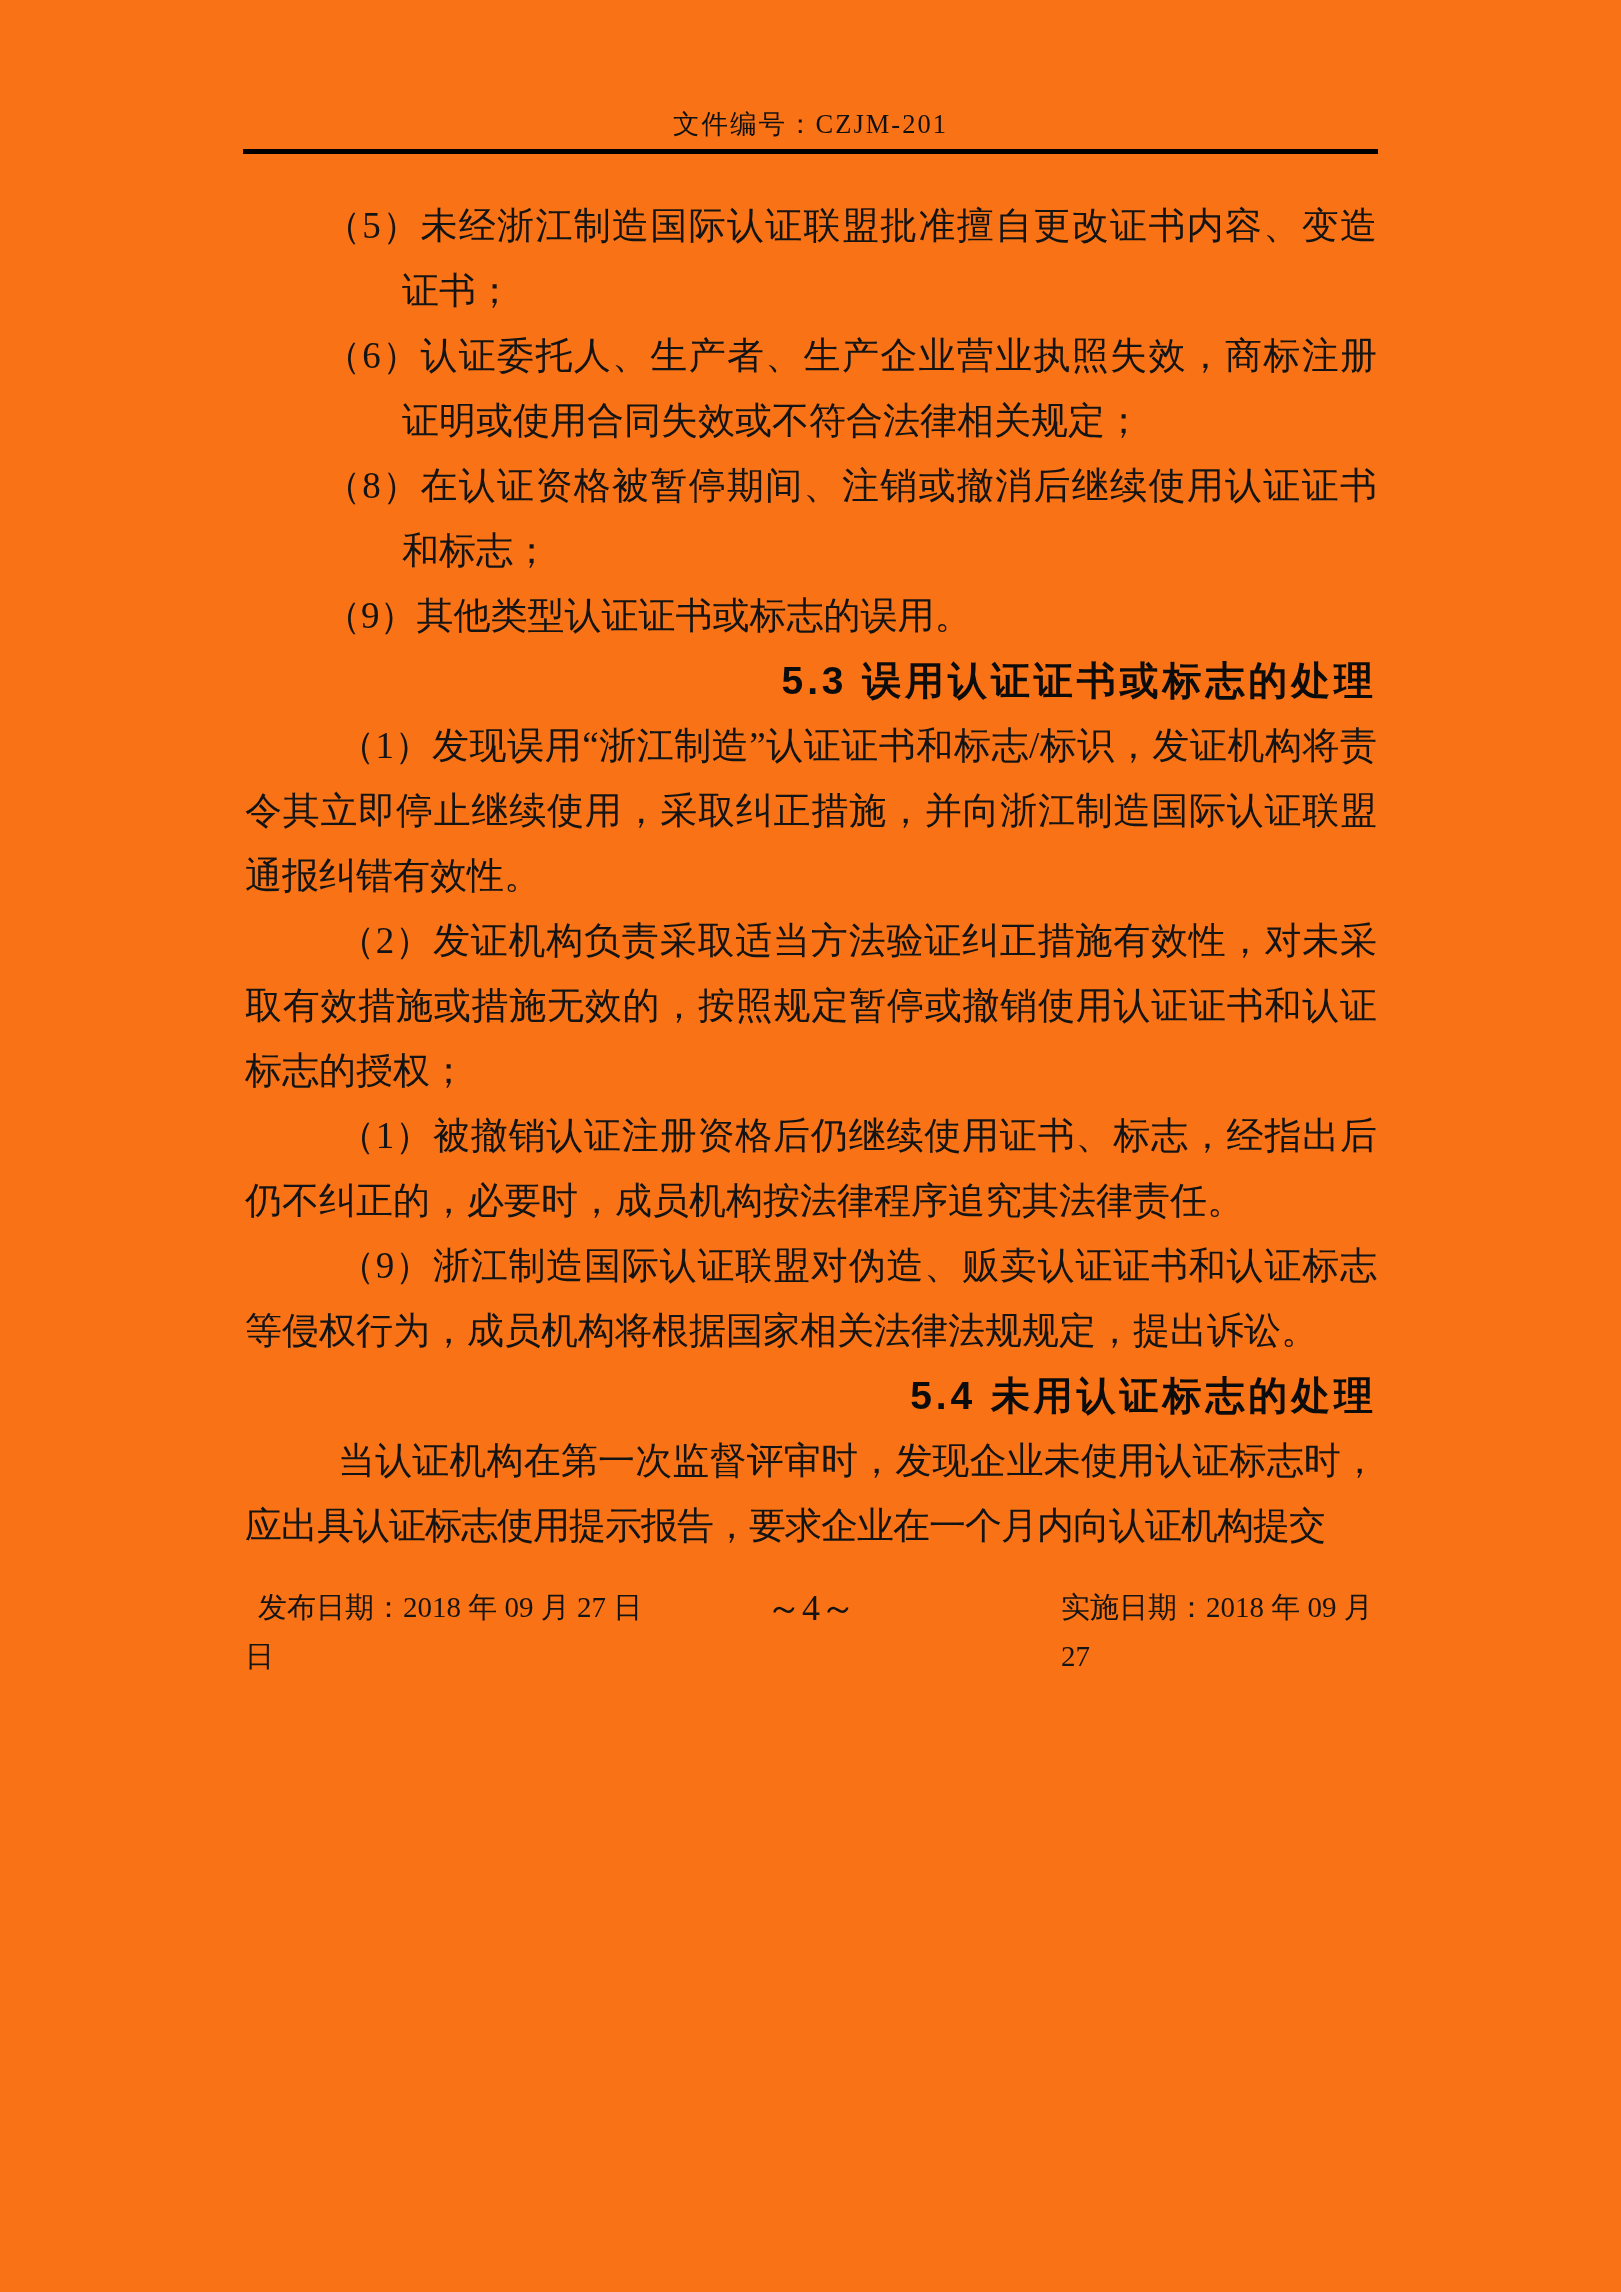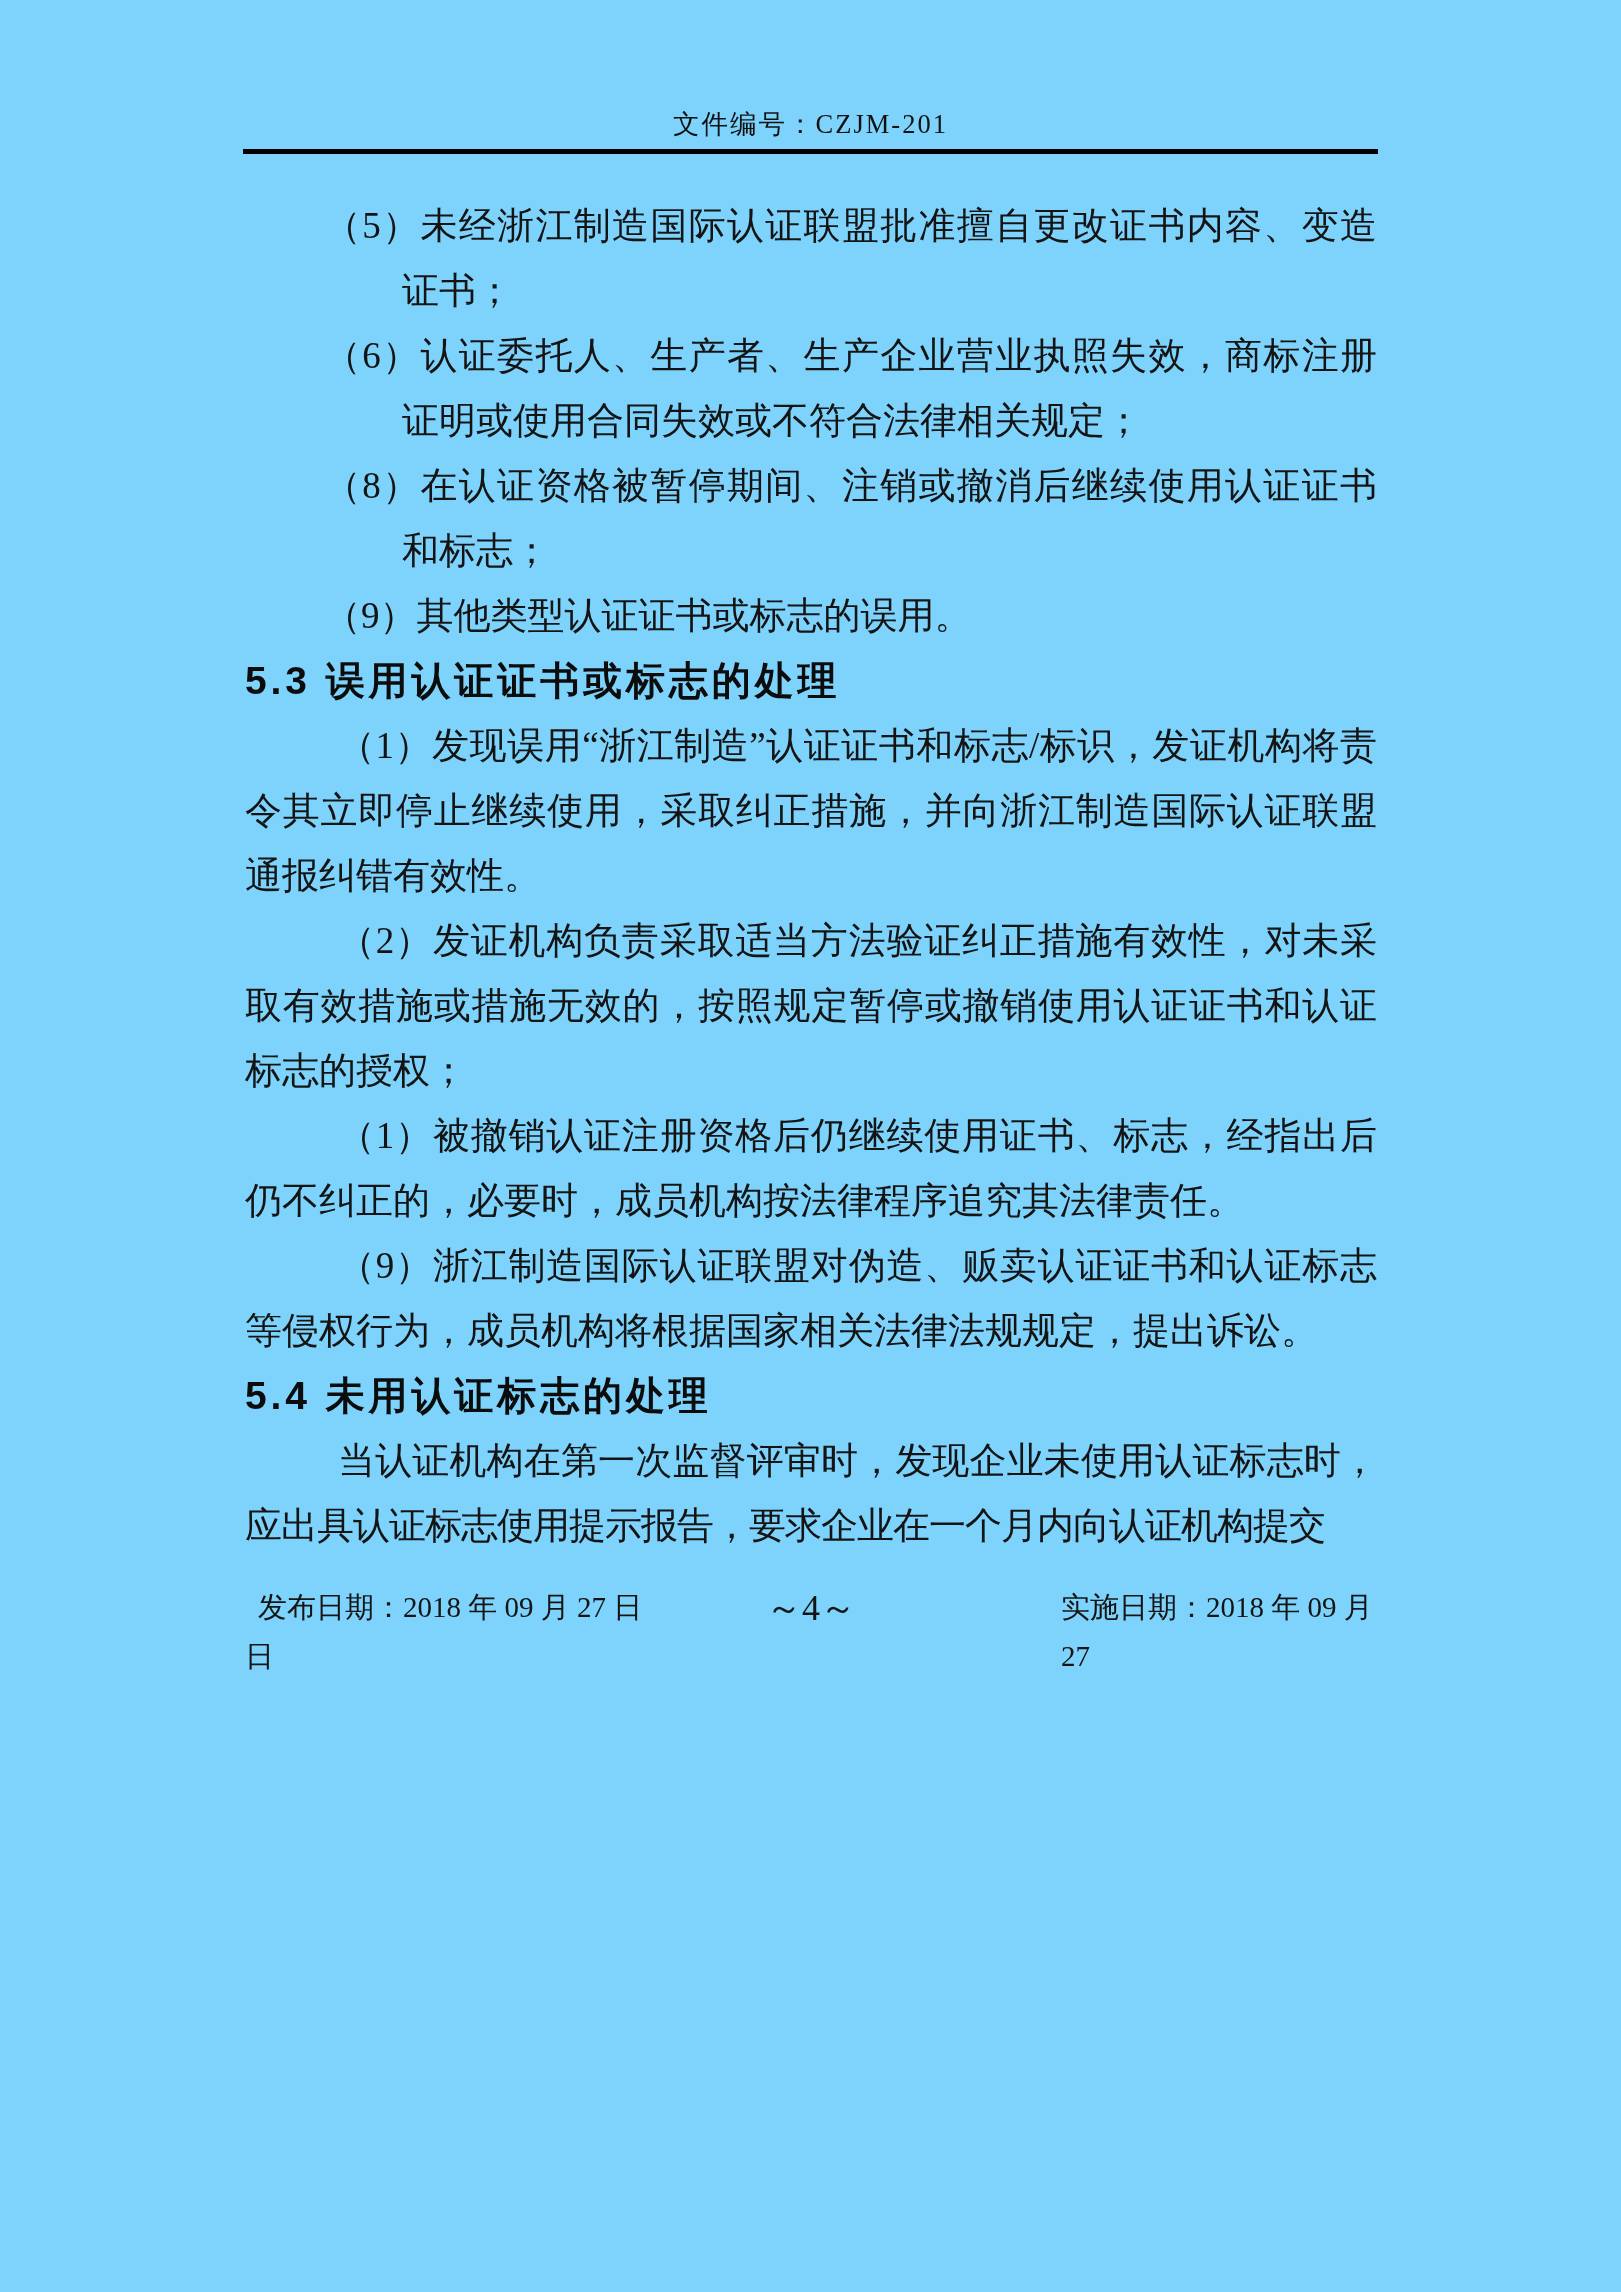"文件编号：CZJM-201" .page { background: #7dd3fc -> #f97316 }
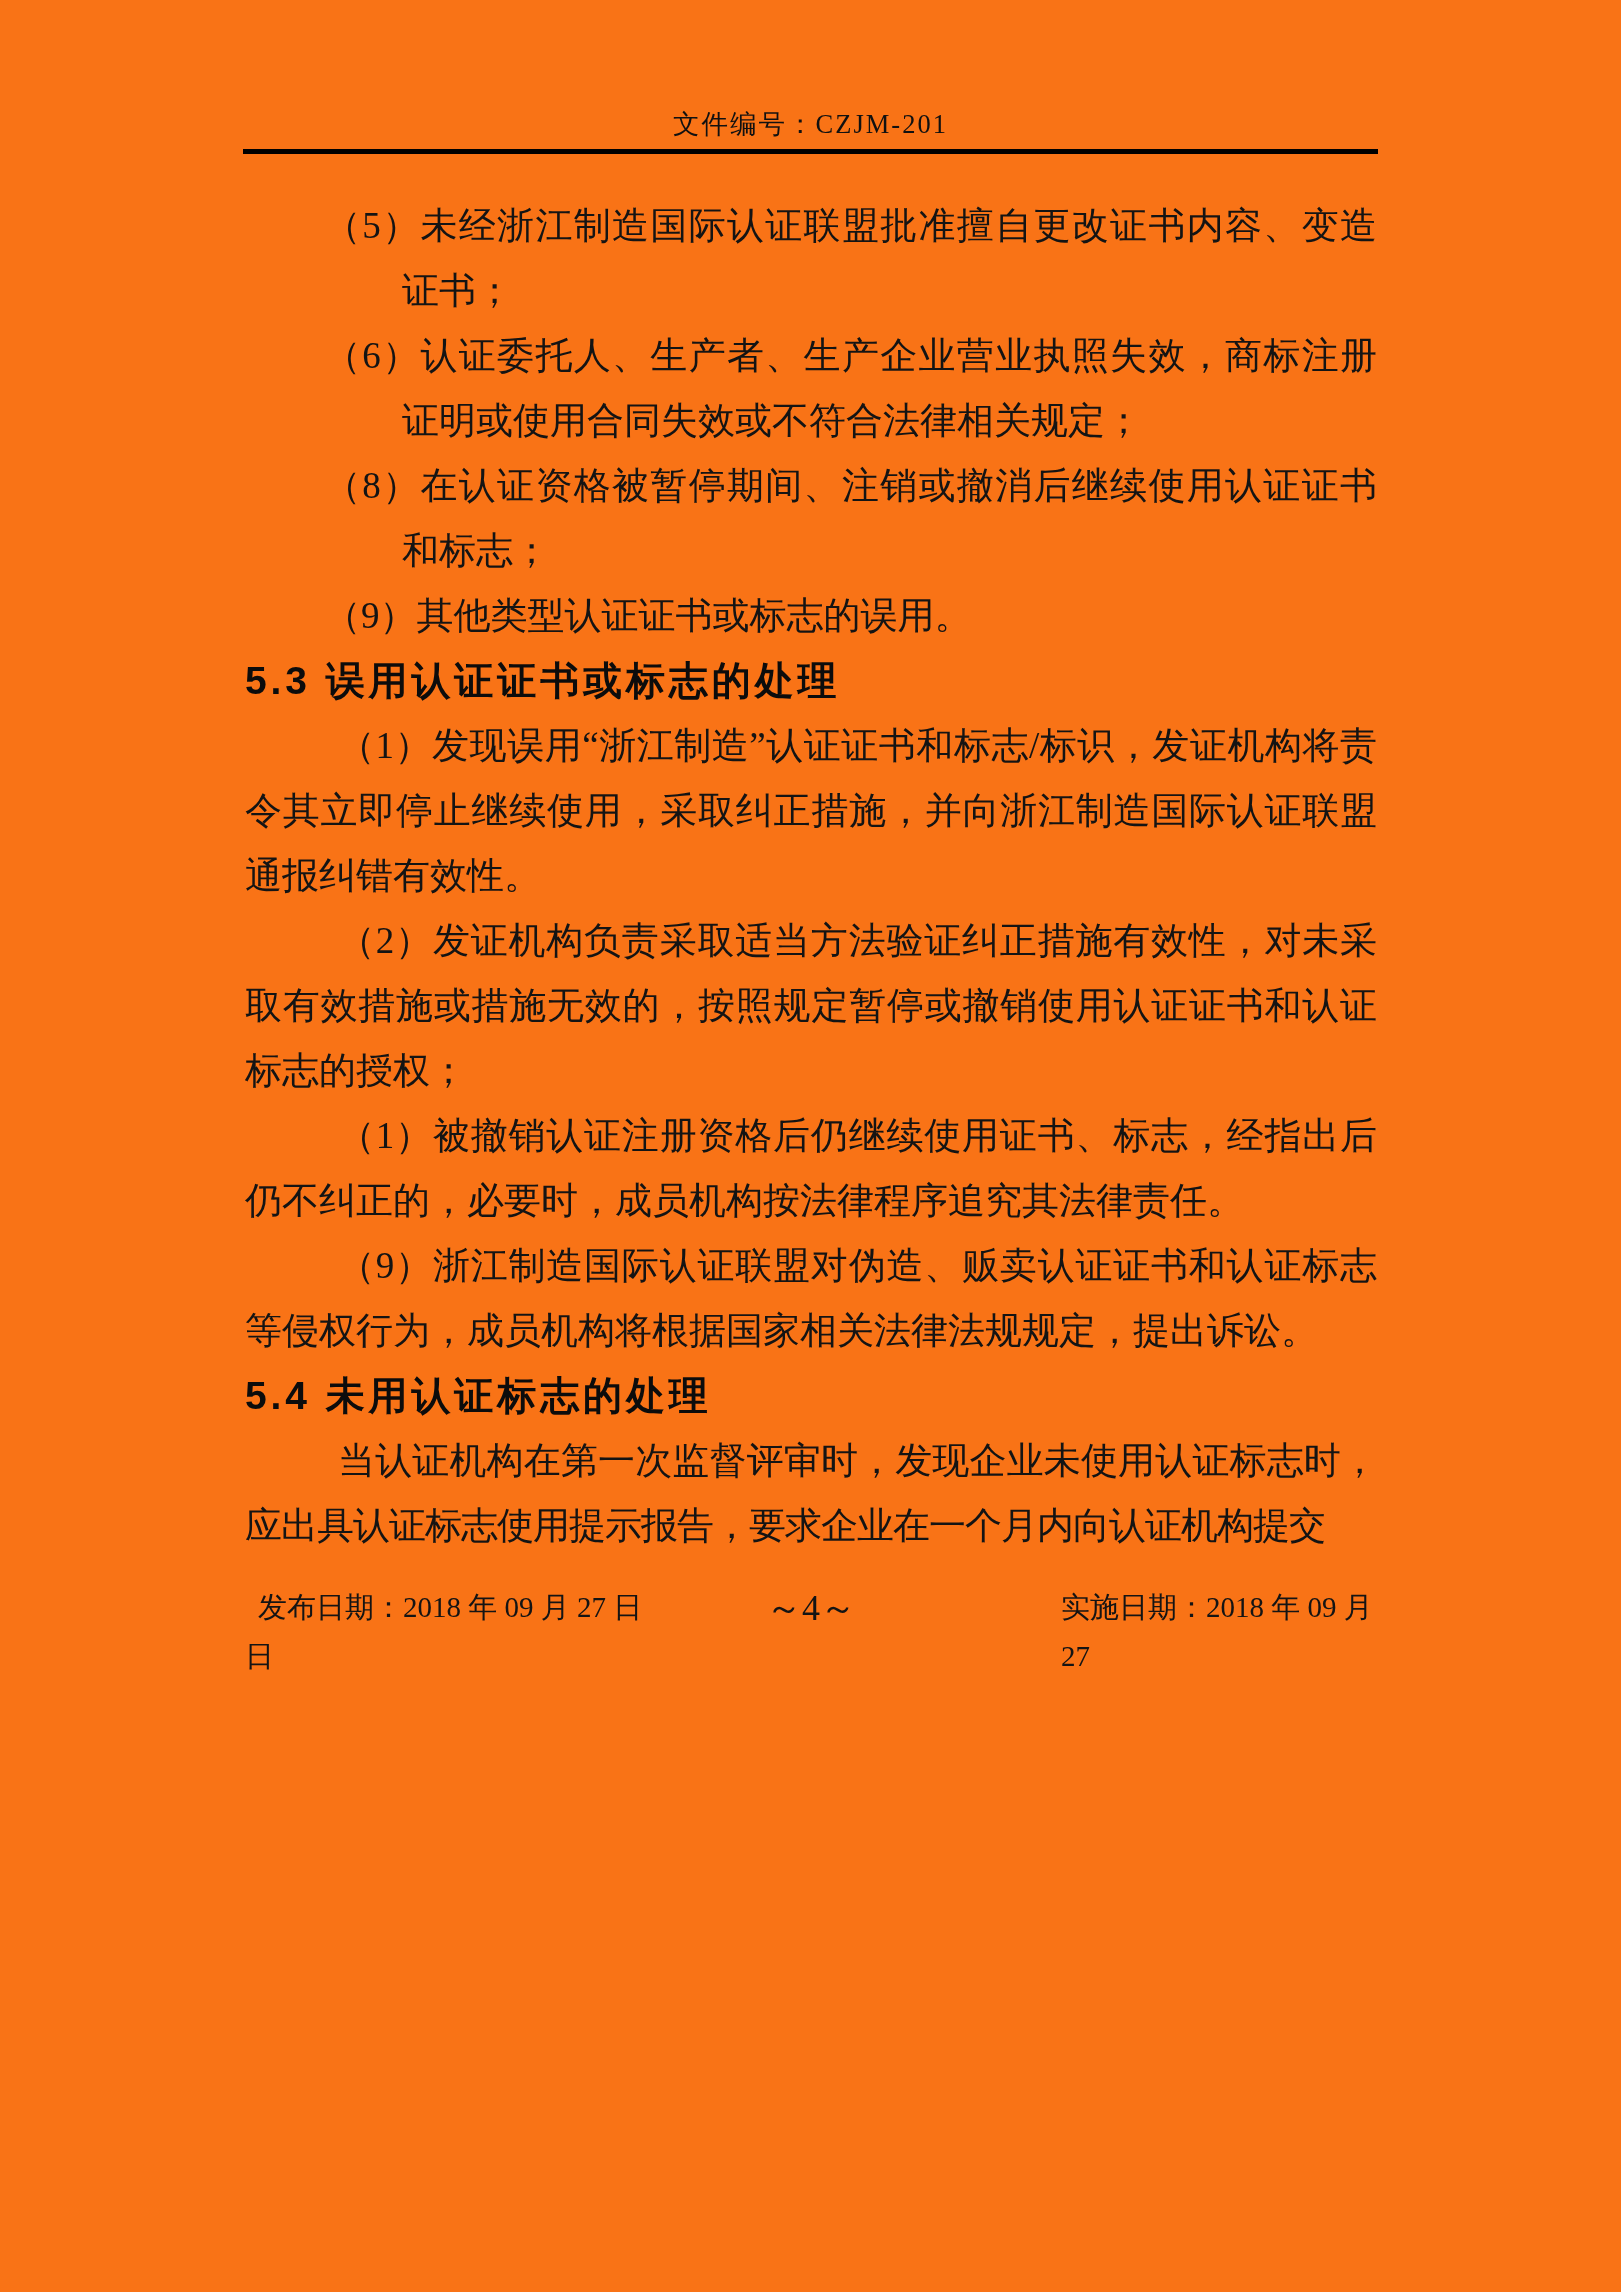"5.3 误用认证证书或标志的处理" .section-heading { text-align: left -> right }
